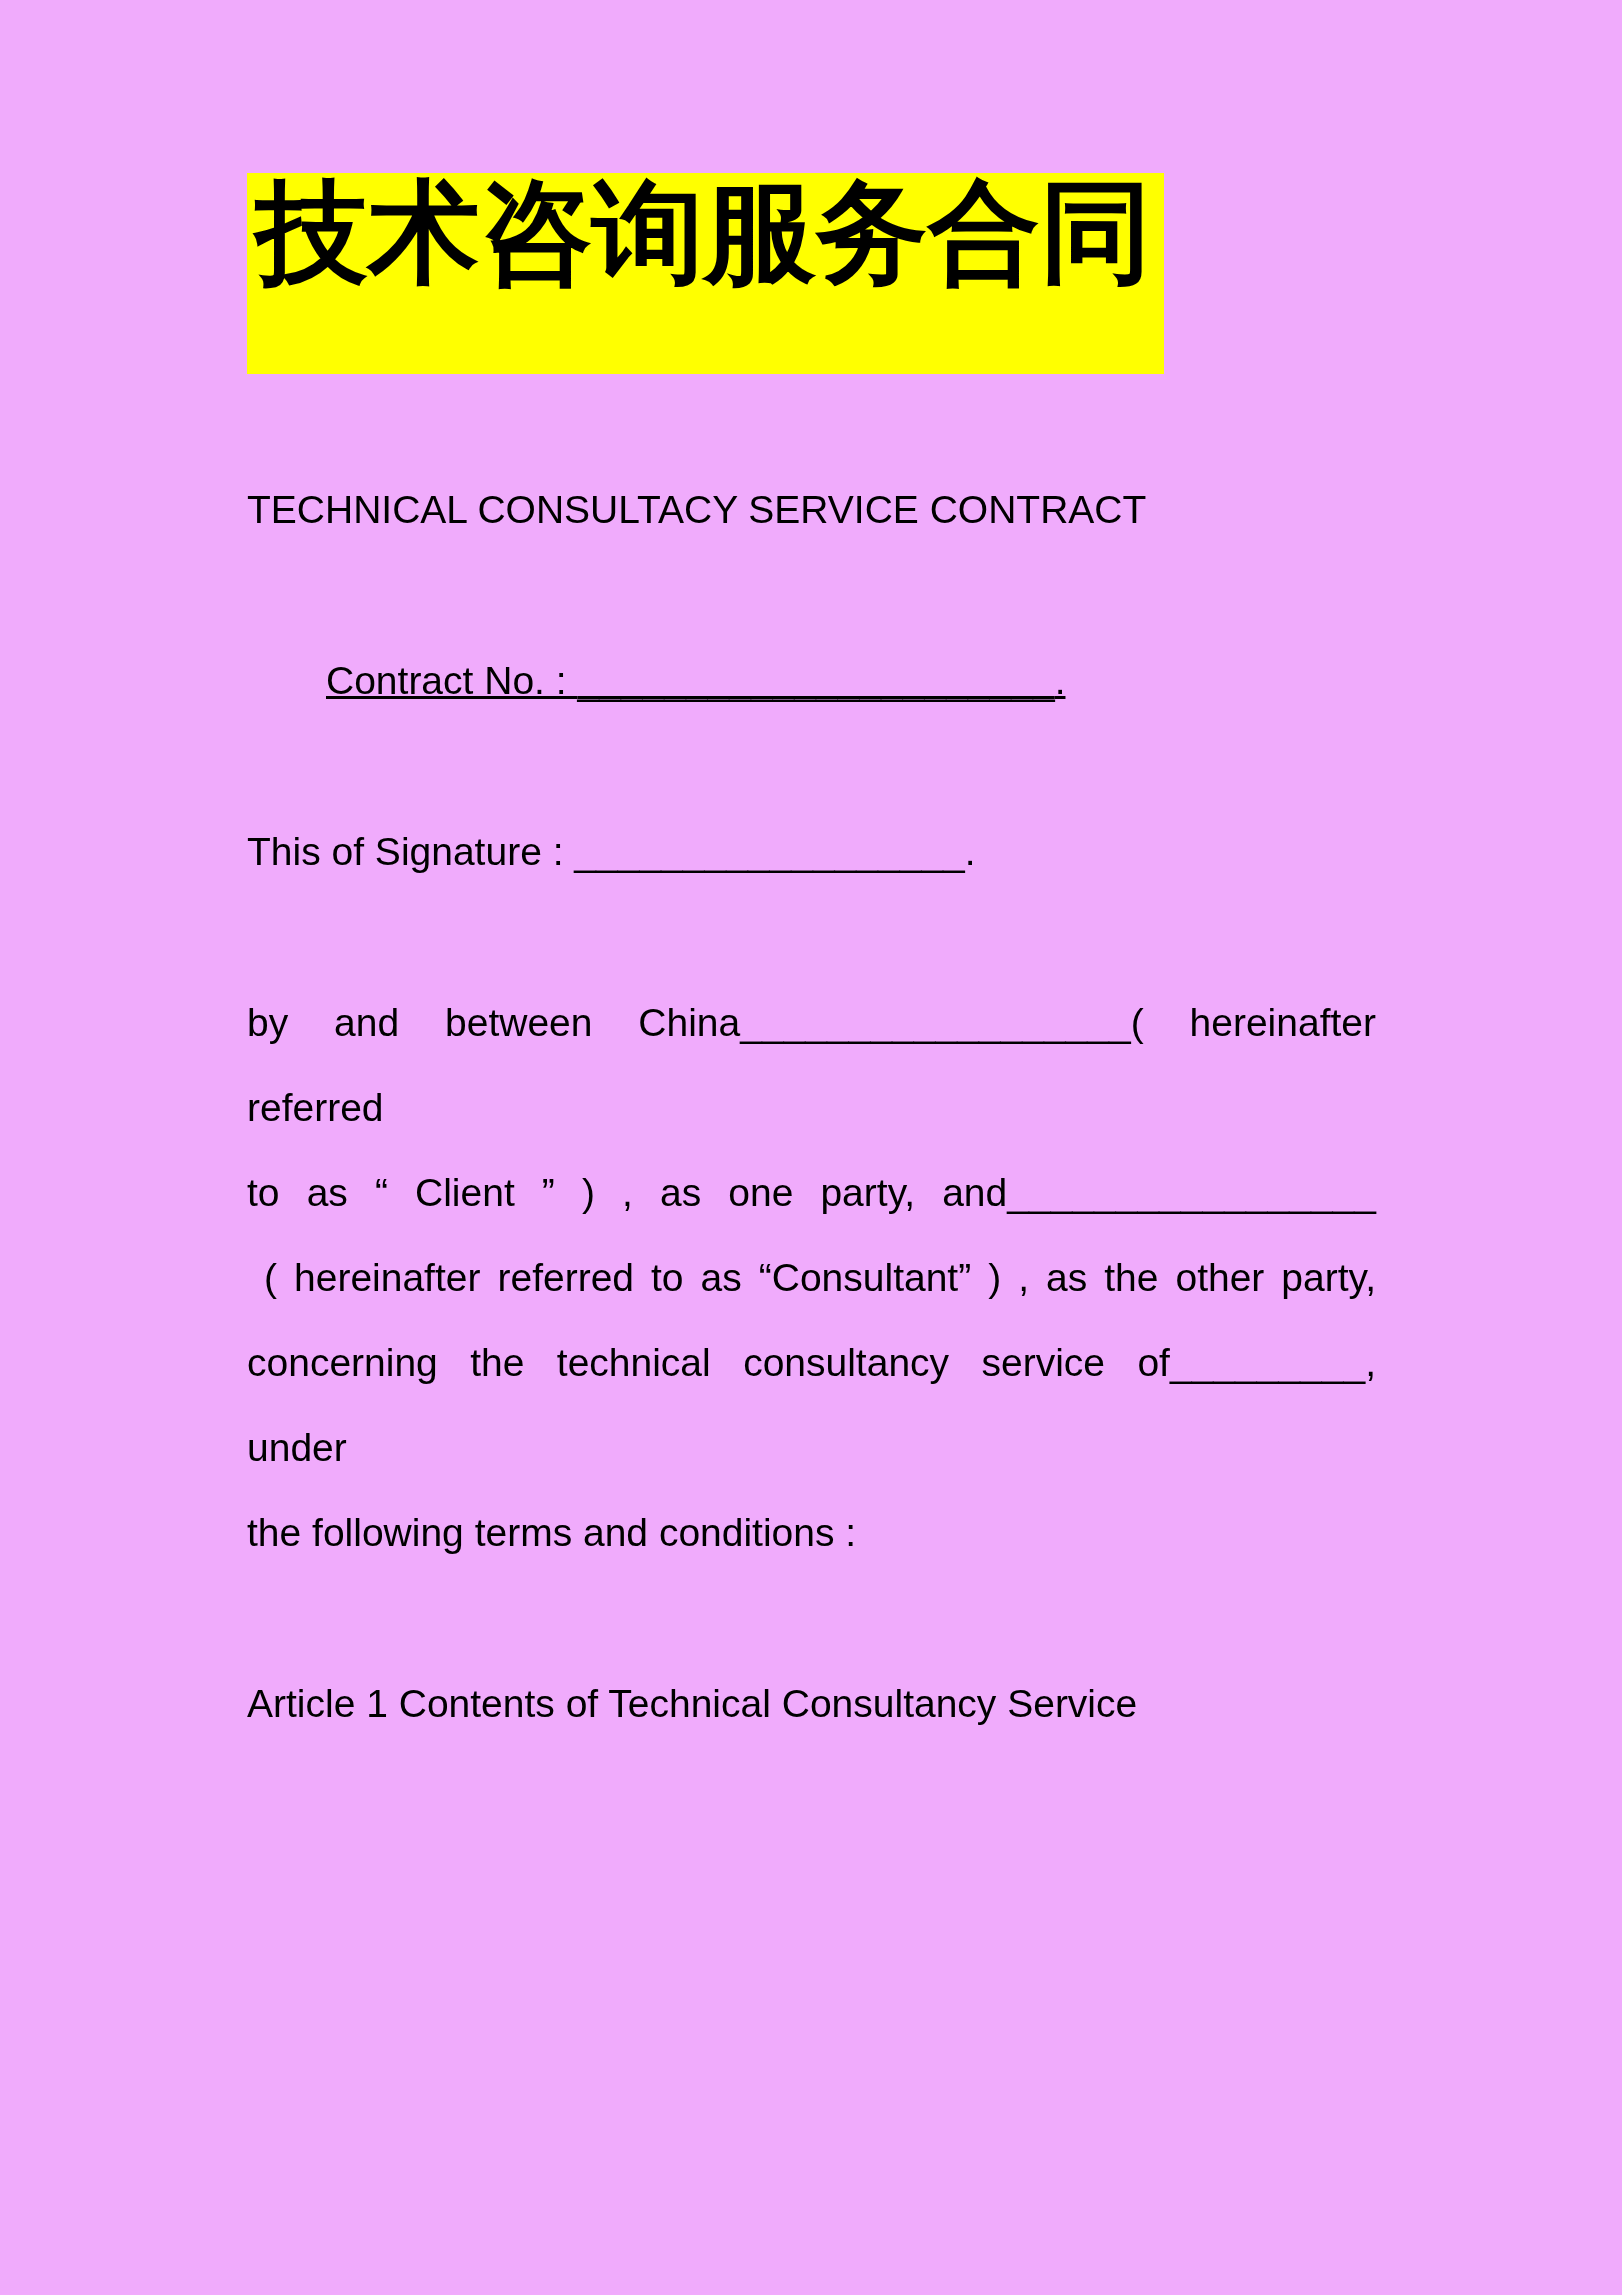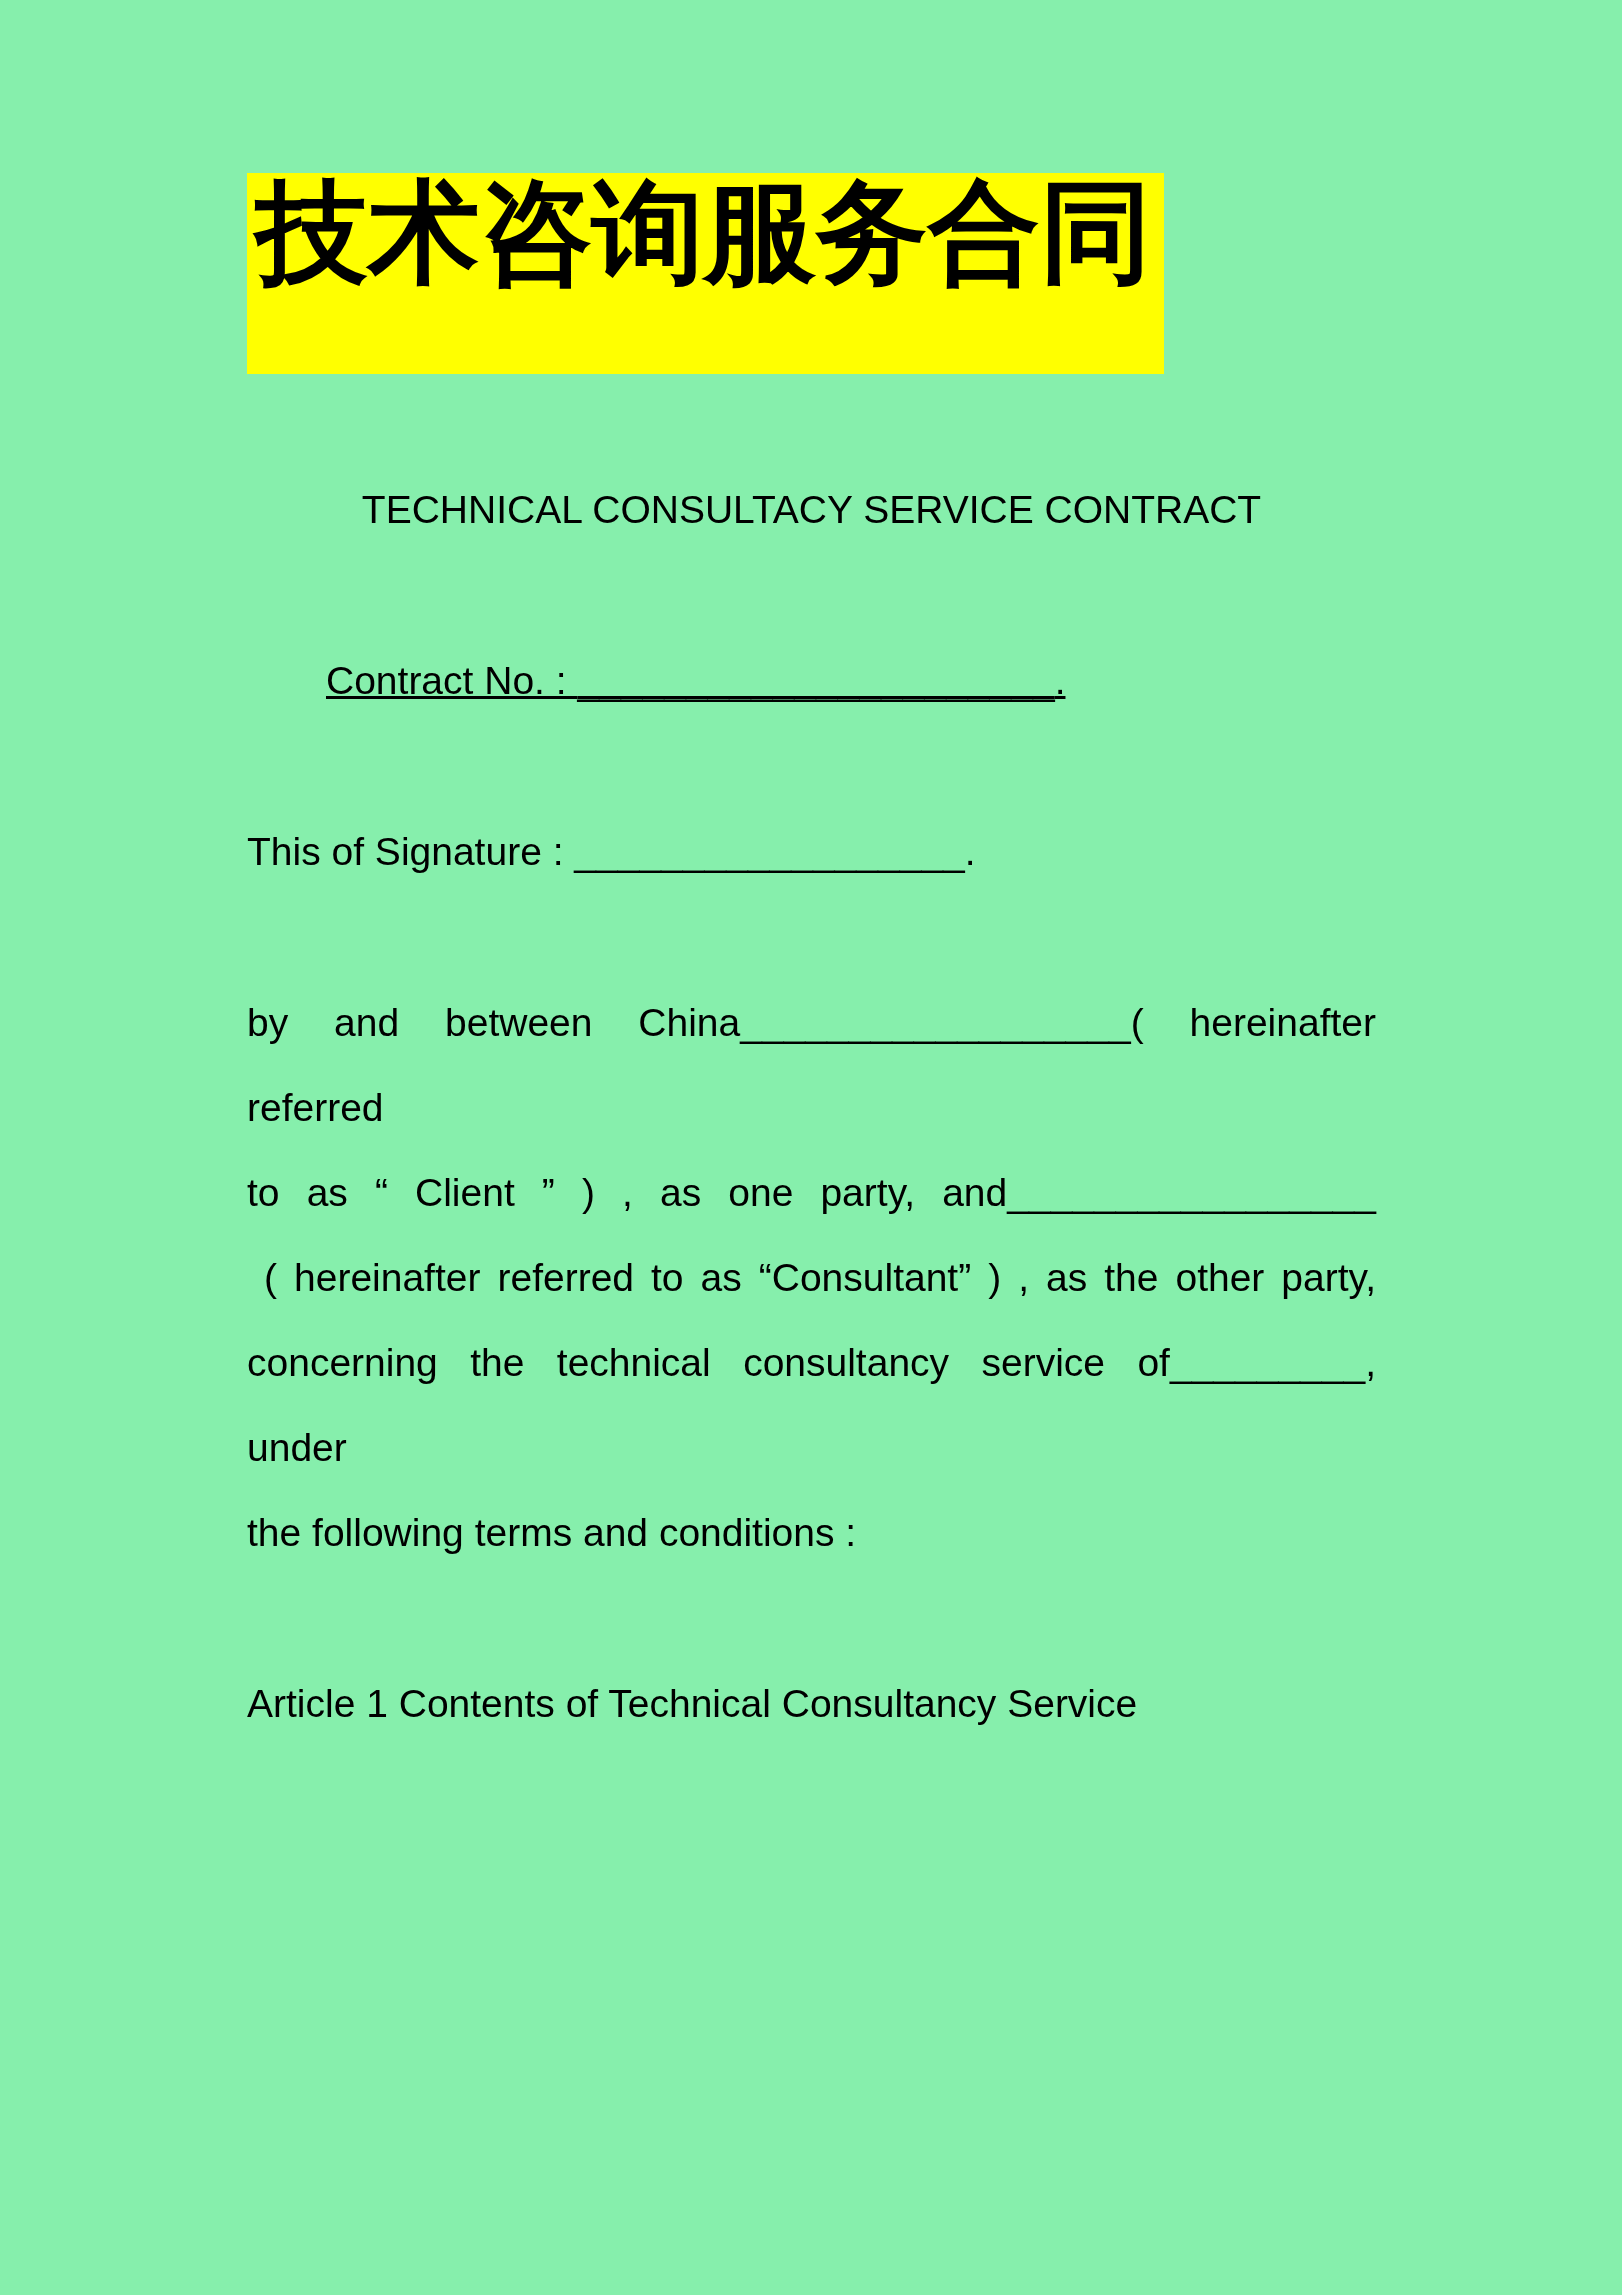"技术咨询服务合同" .page { background: #86efac -> #f0abfc }
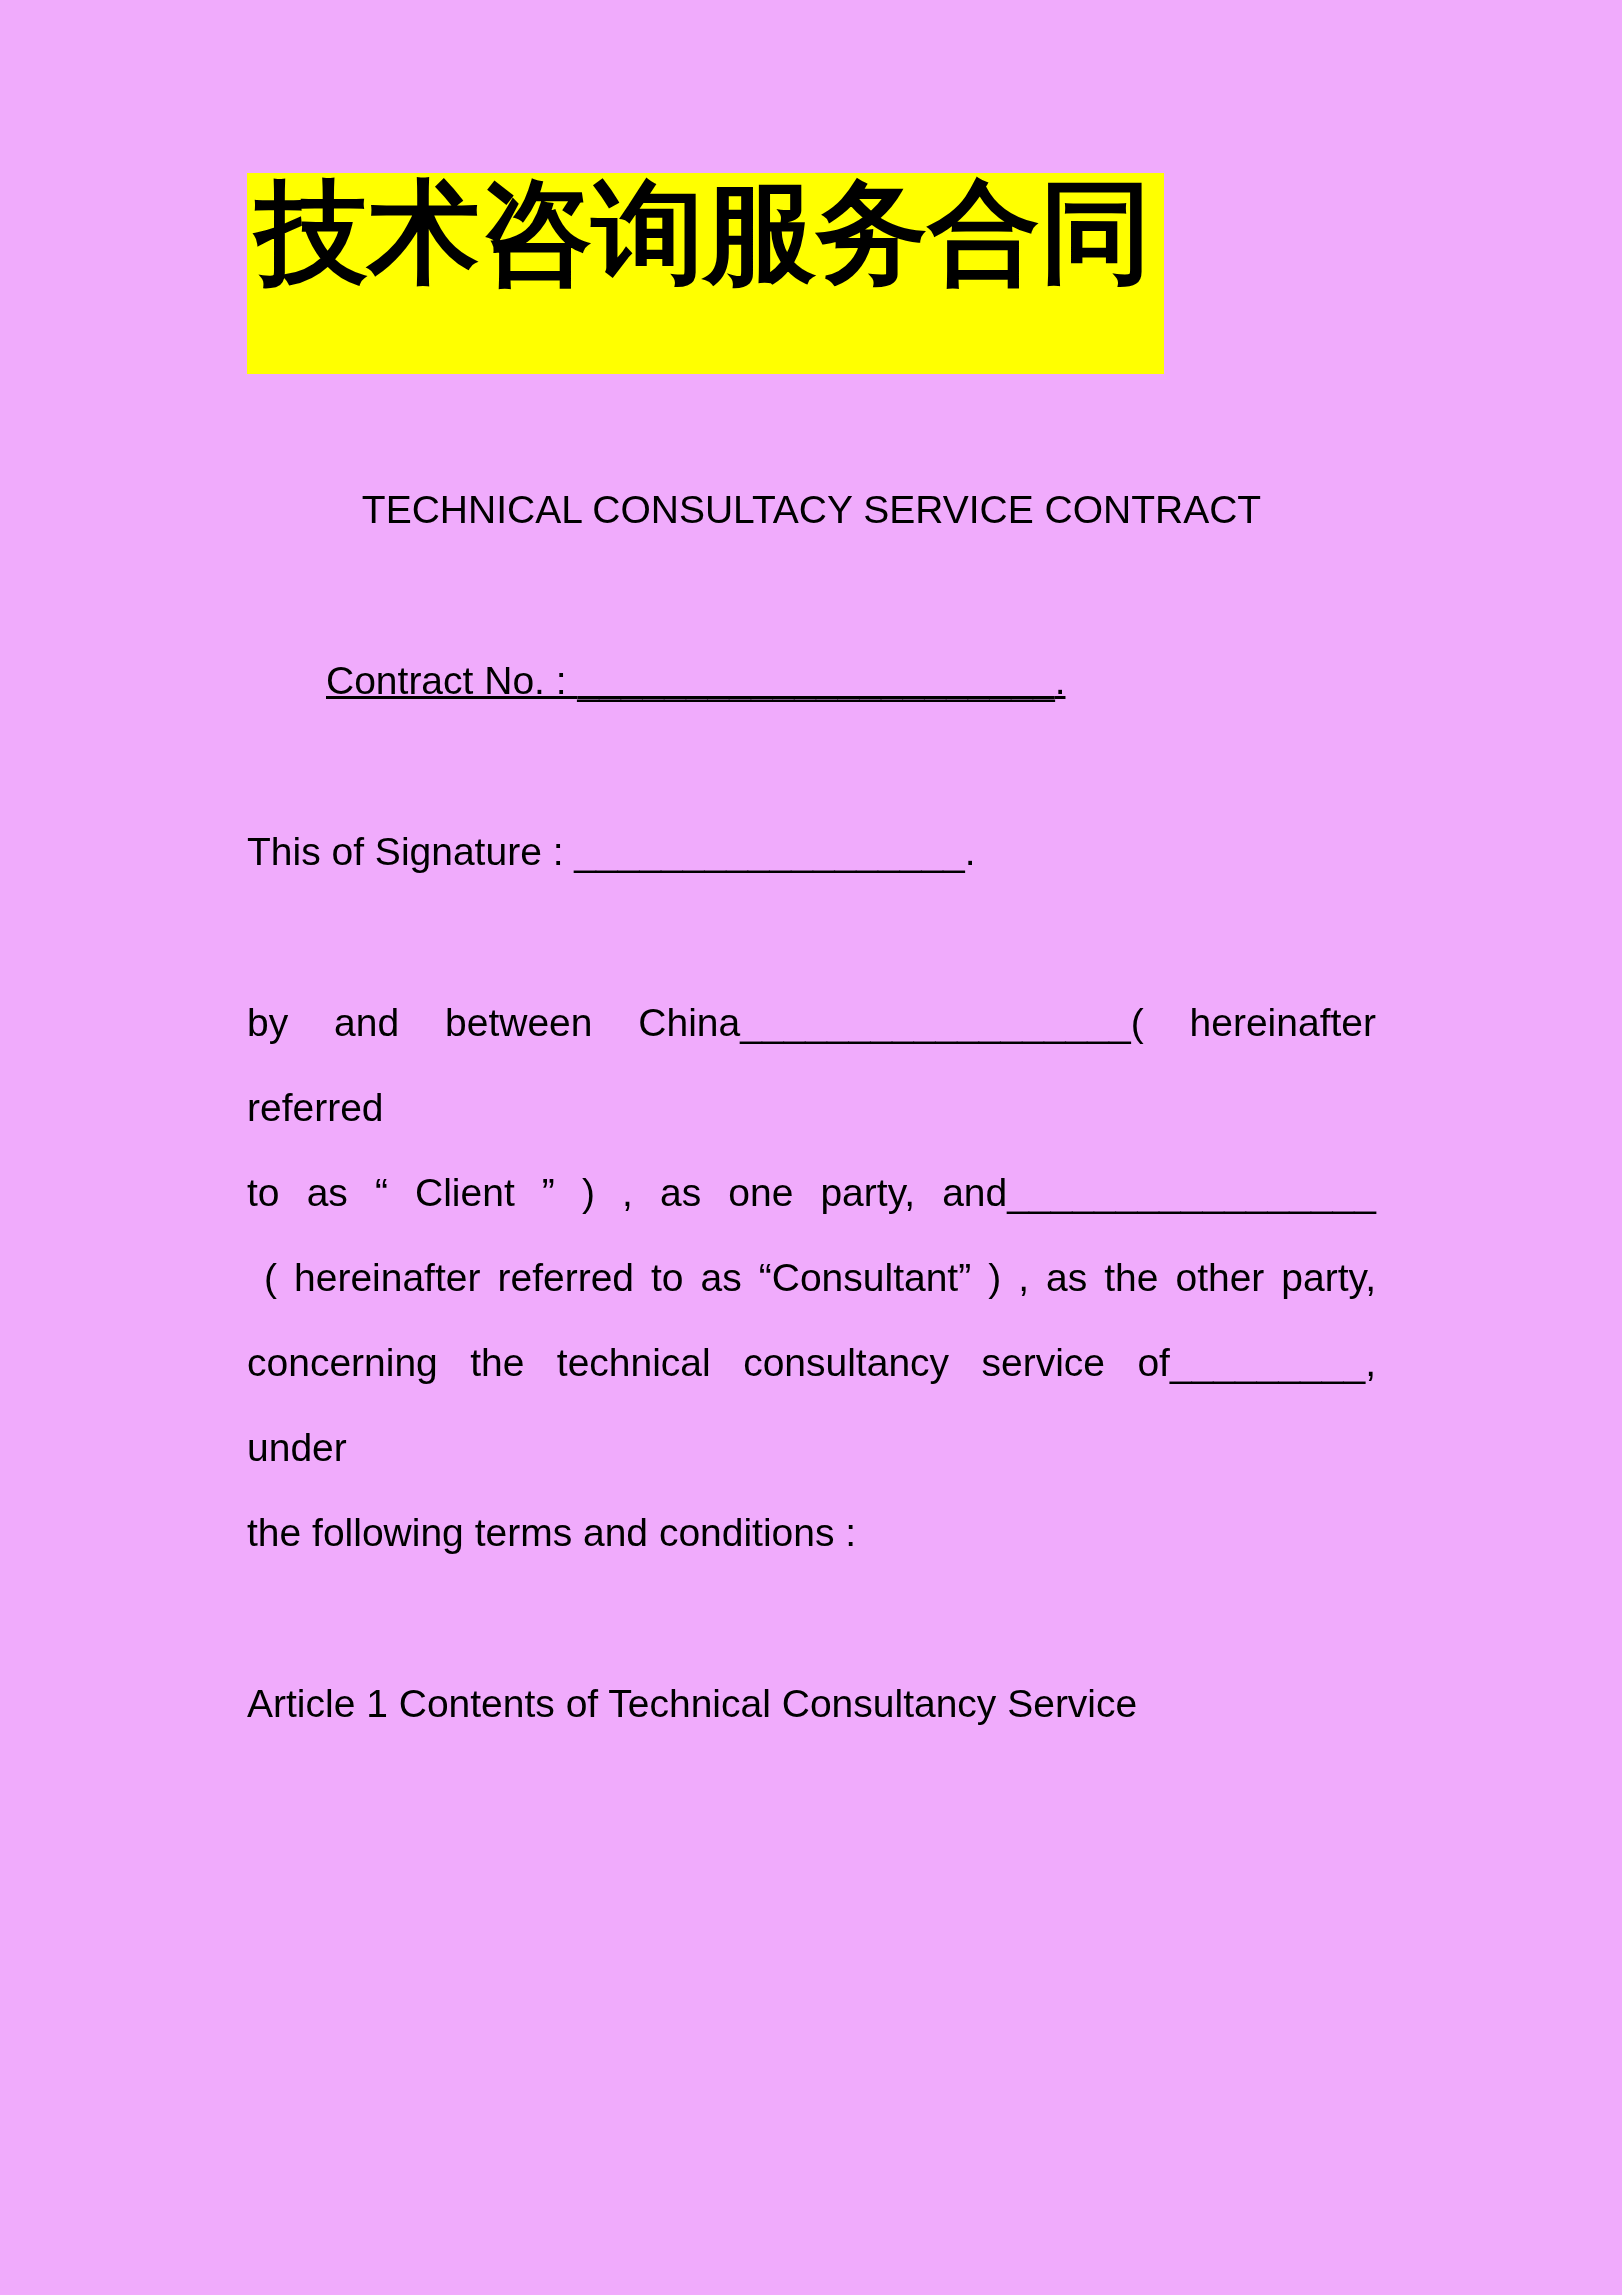"TECHNICAL CONSULTACY SERVICE CONTRACT" .first-block { text-align: center -> none }
